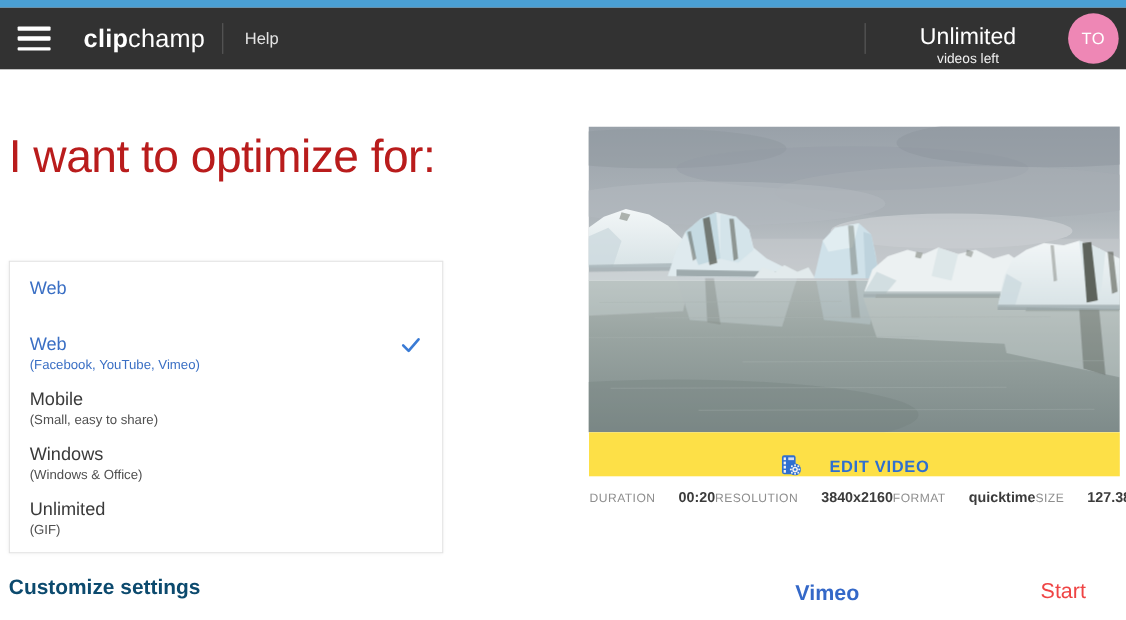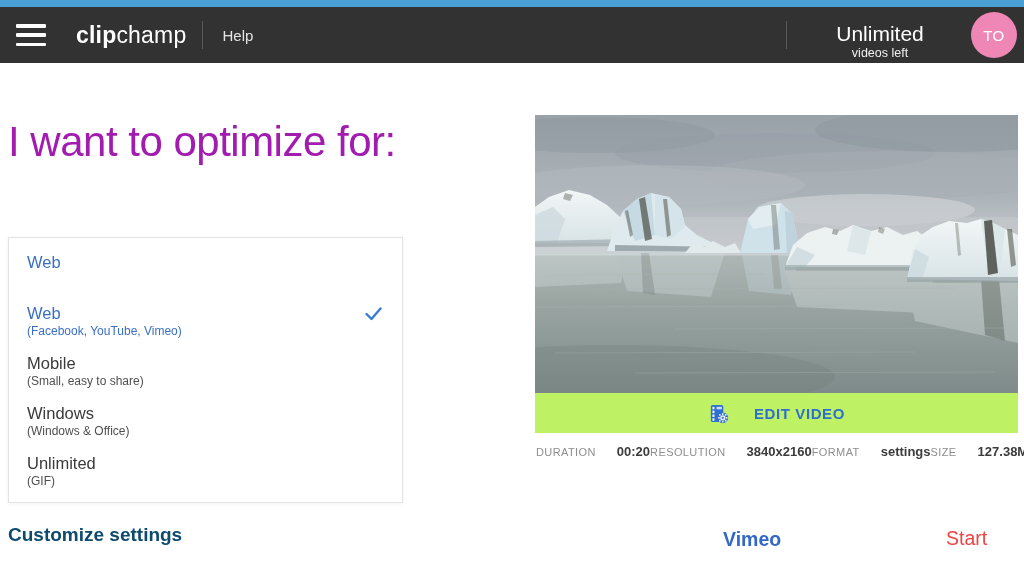"I want to optimize for:" h1 { color: #a21caf -> #b91c1c }
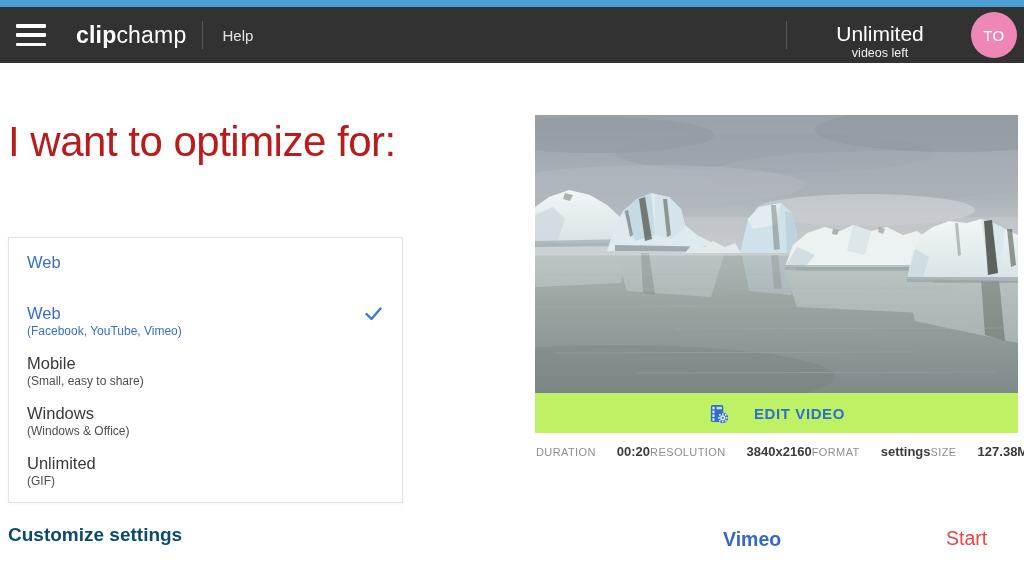"EDIT VIDEO" .edit-bar { align-items: center -> flex-end; background: #bef264 -> #fde047 }
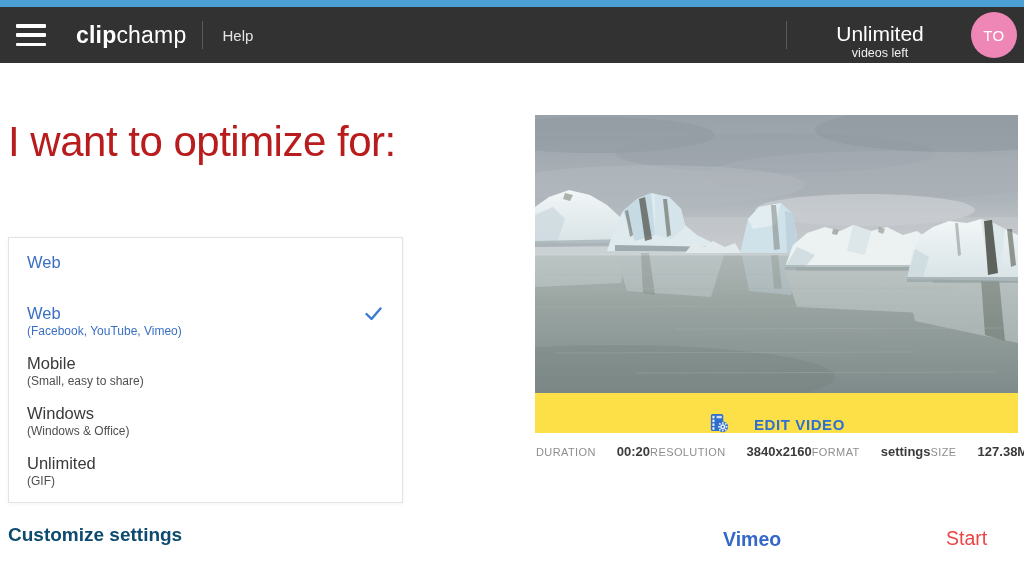"settings" span.m-value { text: settings -> quicktime }
